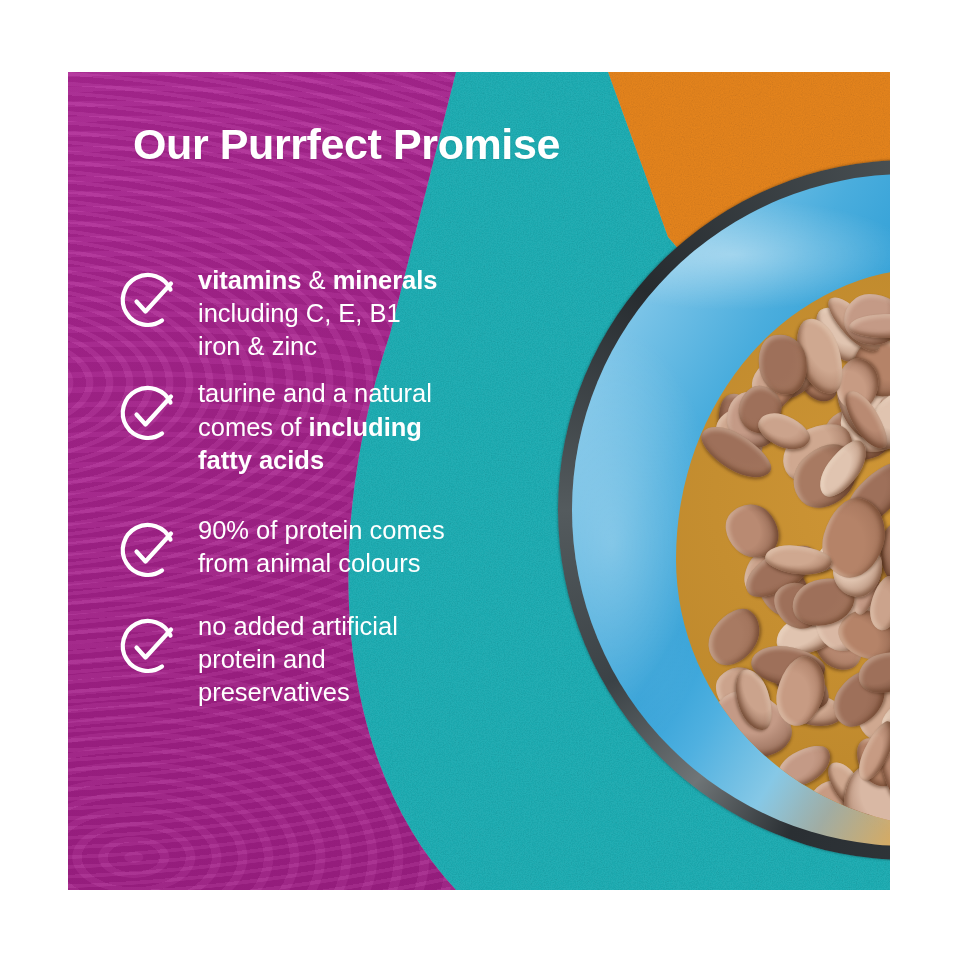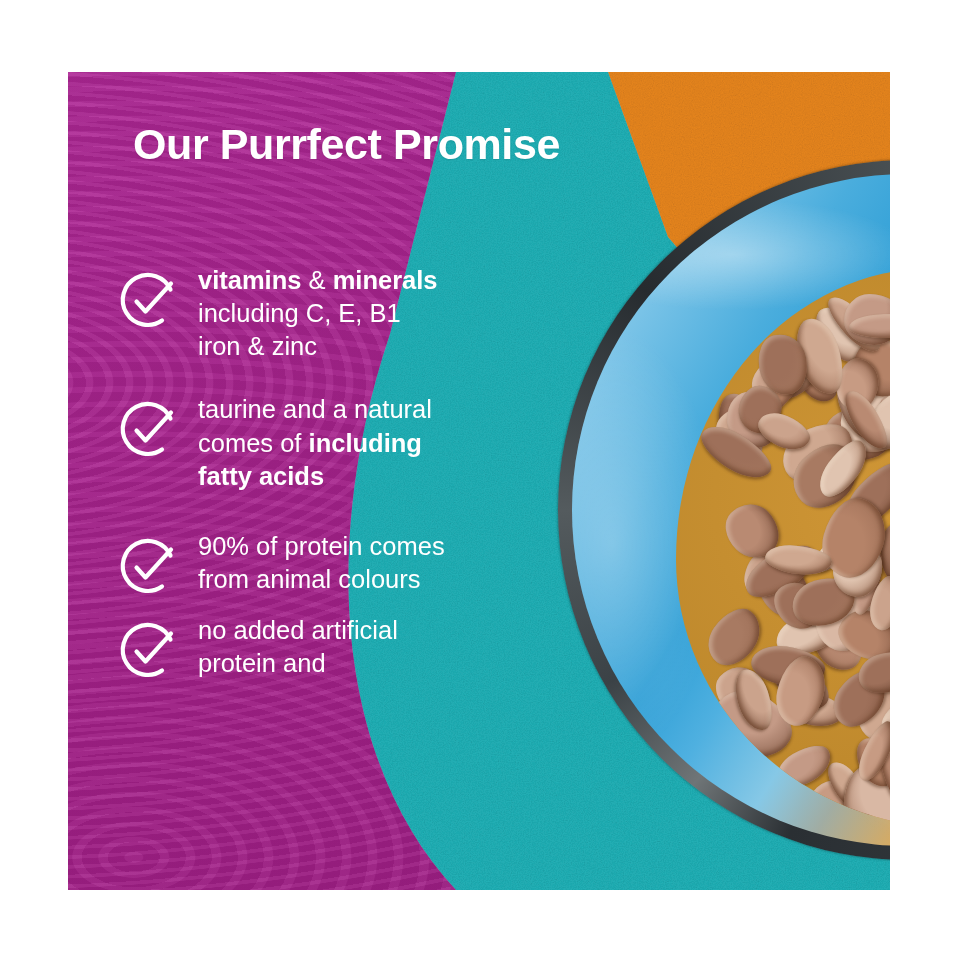"vitamins & minerals" #item-1 { margin-bottom: 28px -> 12px }
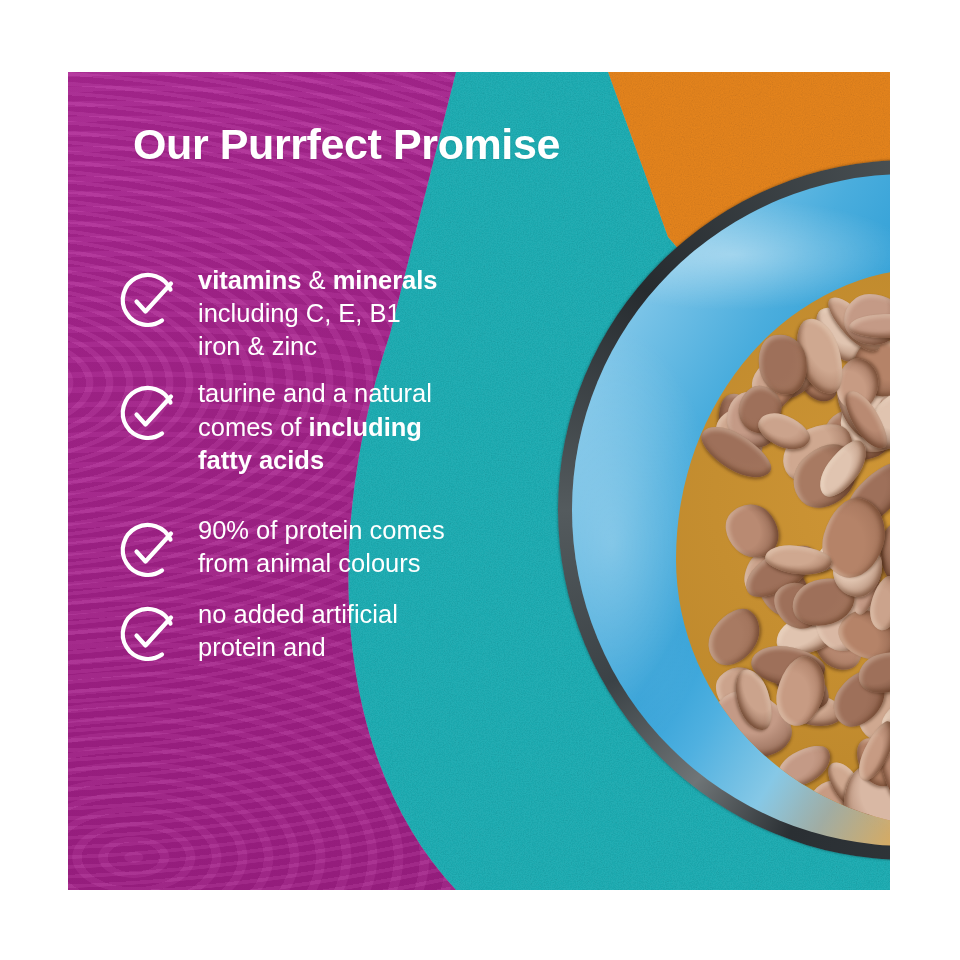"no added artificial" .promise-item { margin-bottom: 14px -> 26px }
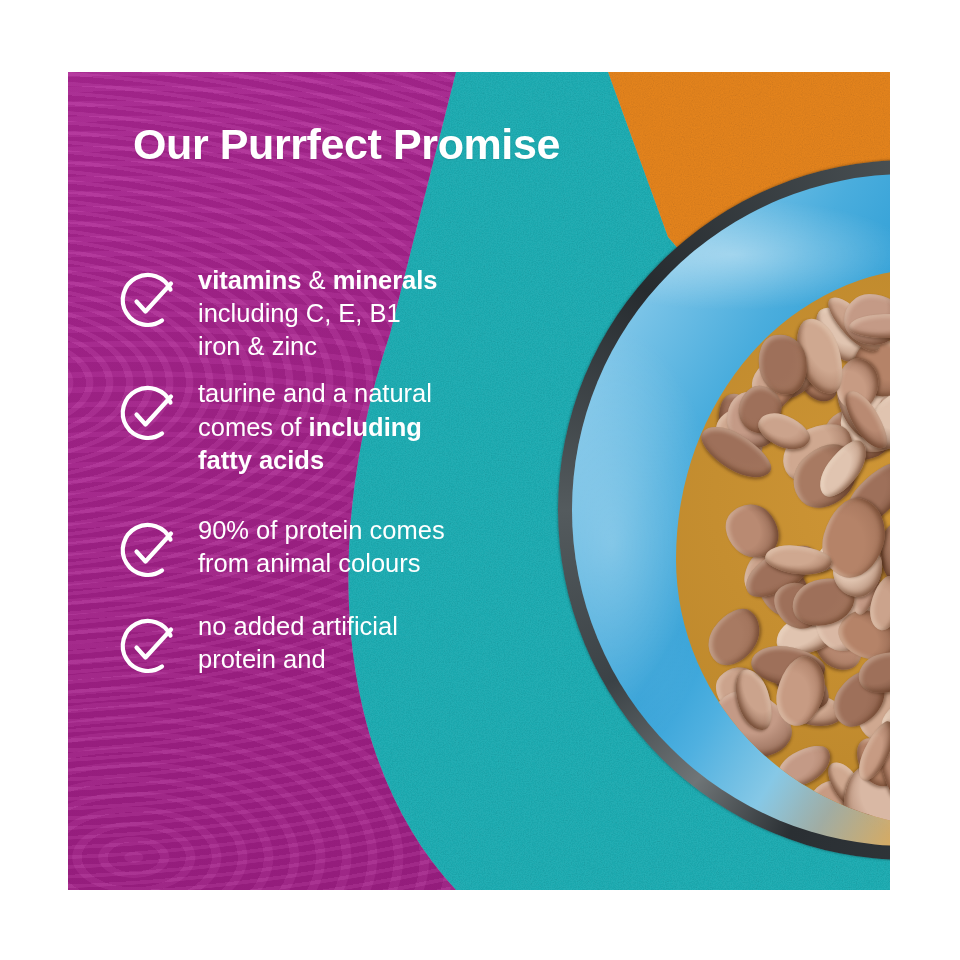"preservatives" span { html: none -> <span>preservatives</span> }
